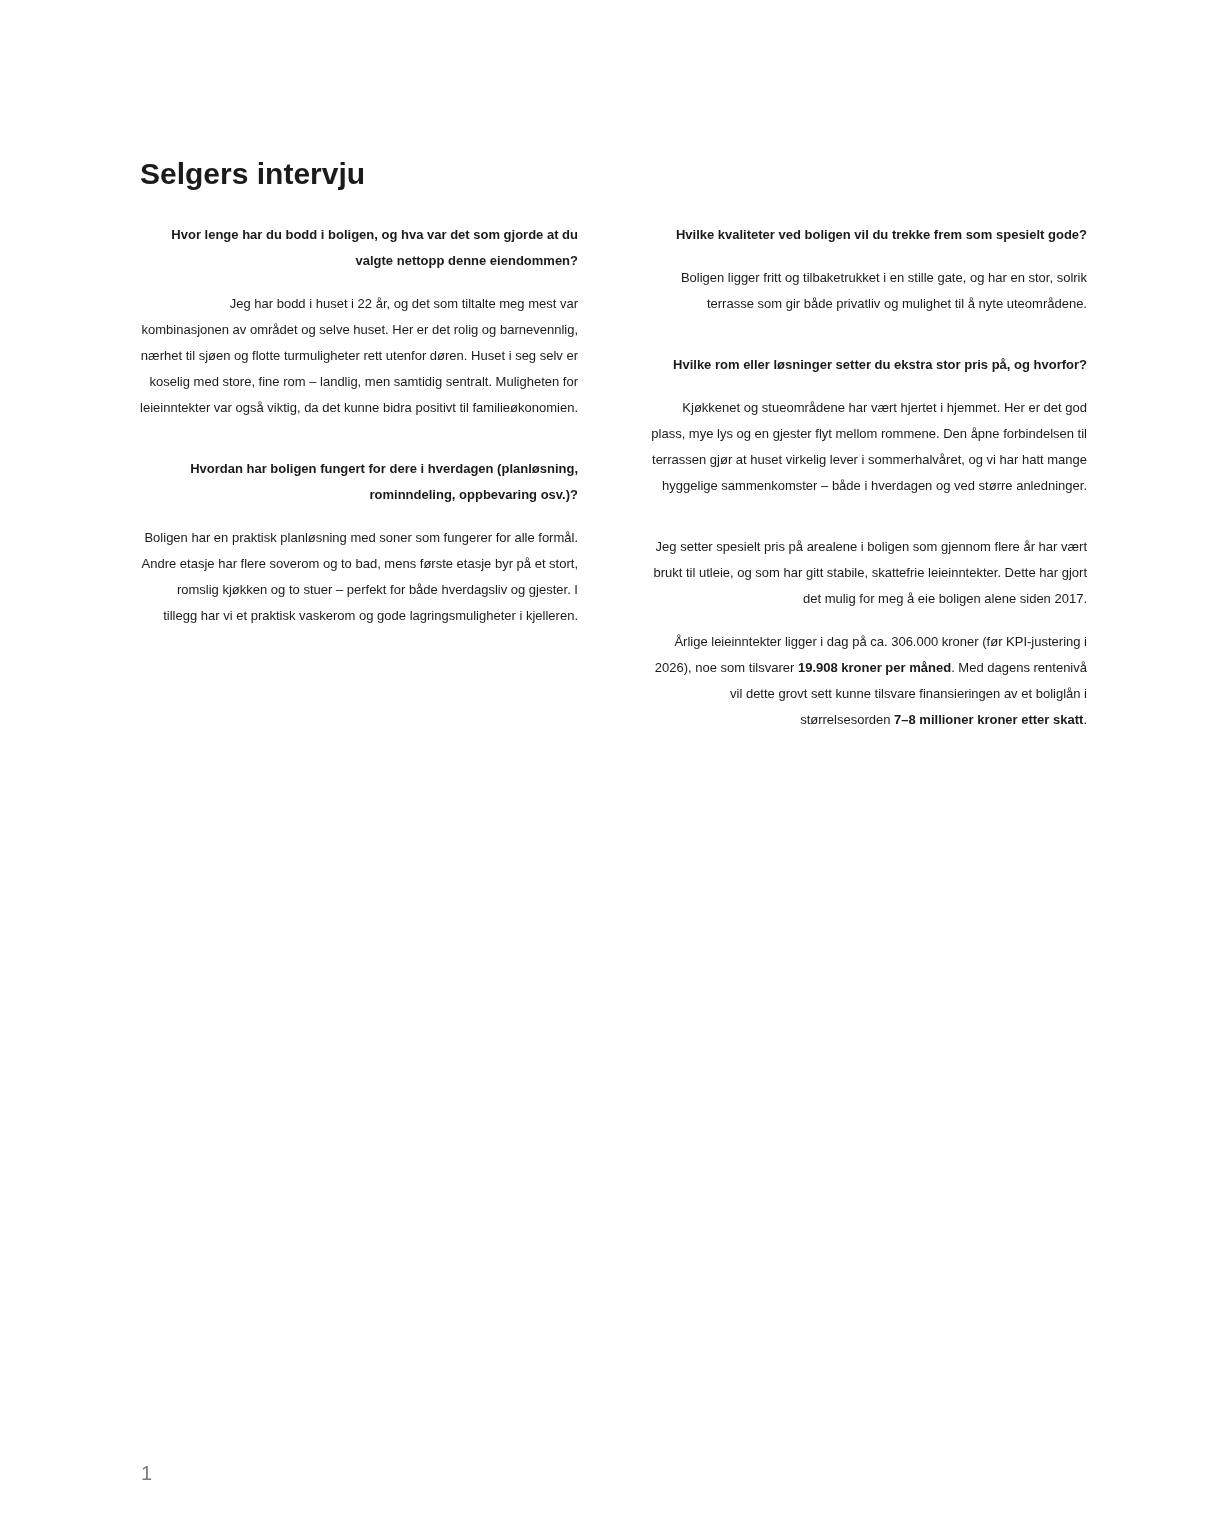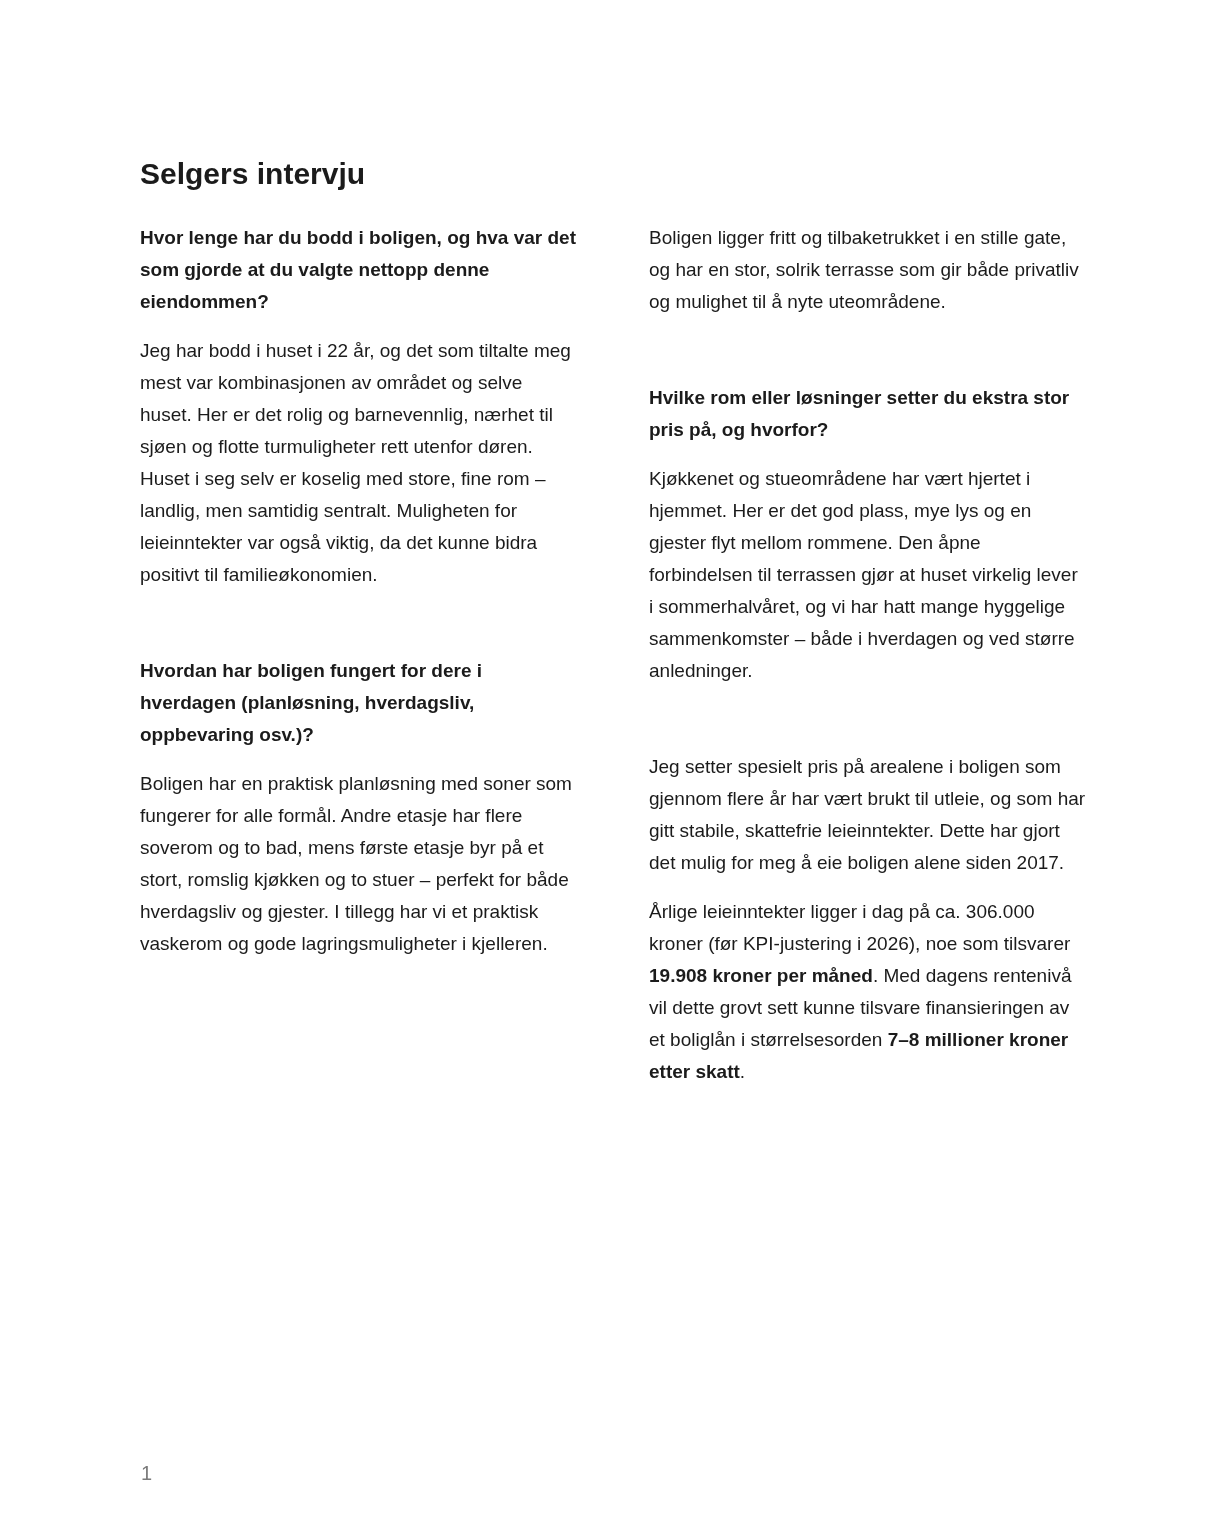"Hvor lenge har du bodd" .col p { font-size: 19px -> 13px; line-height: 32px -> 26px; text-align: none -> right }
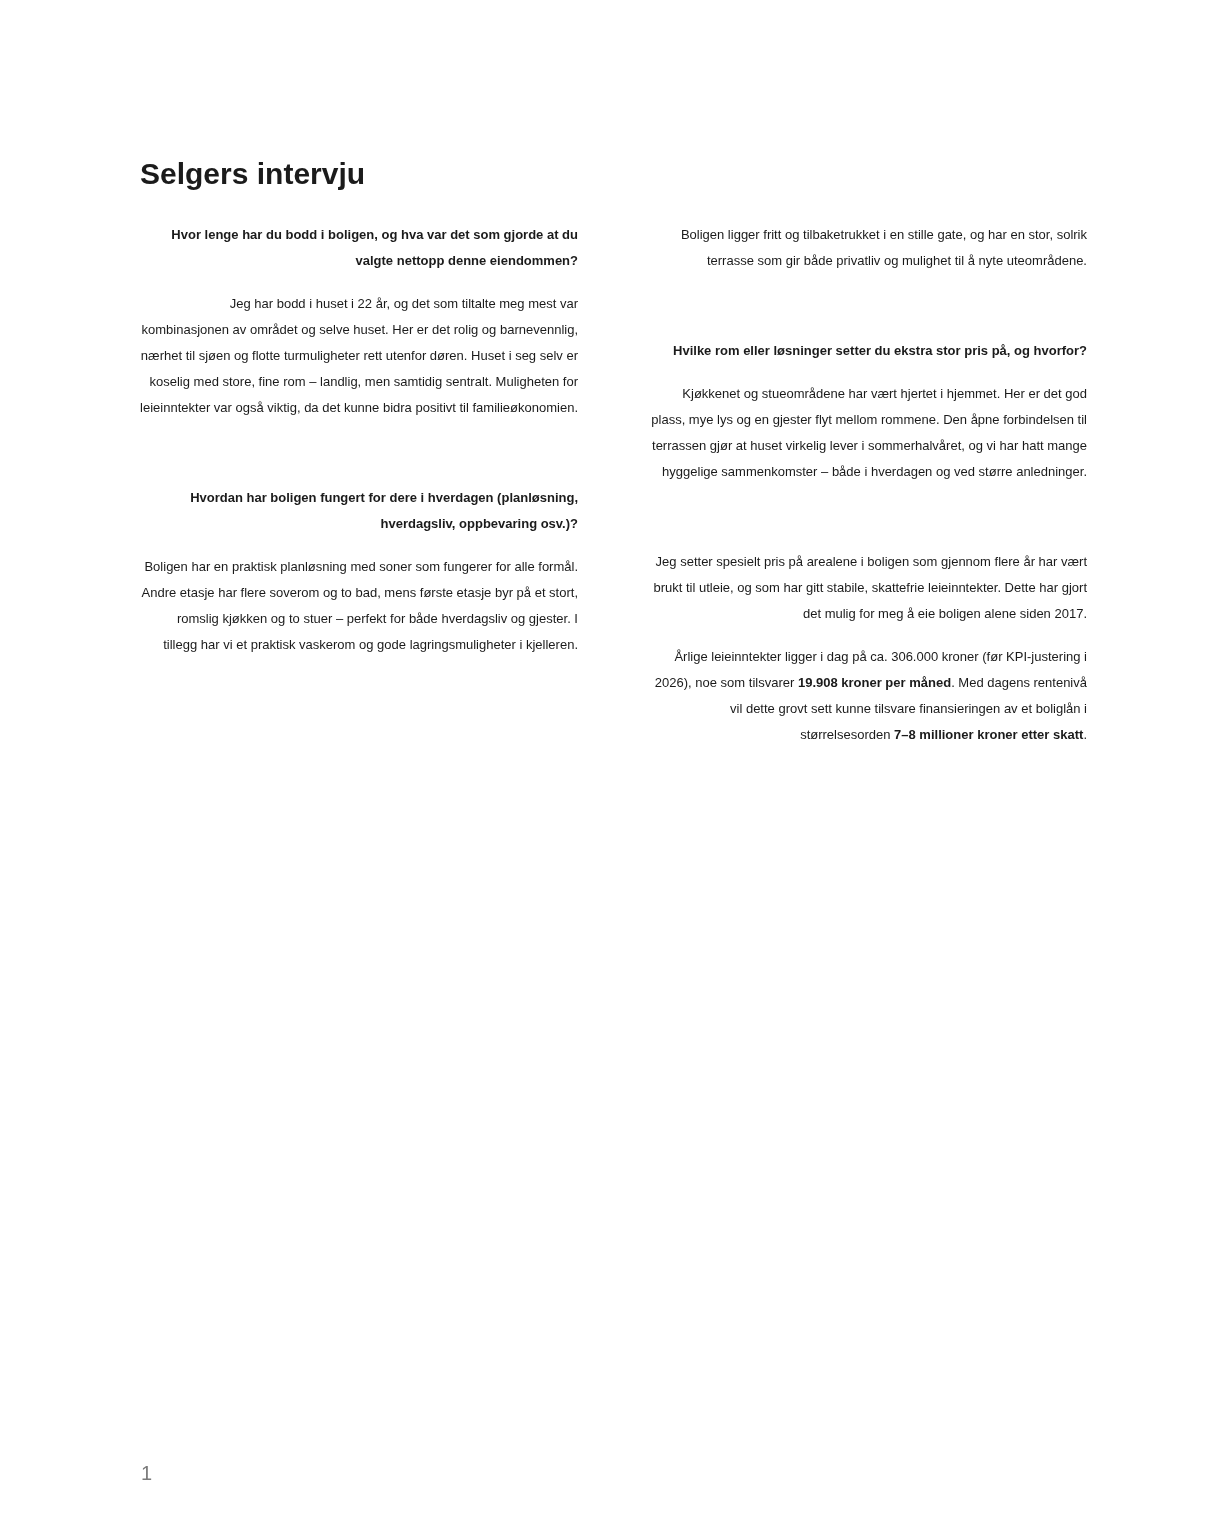"Hvilke kvaliteter ved boligen vil" p.question { html: none -> <p>Hvilke kvaliteter ved boligen vil du trekke frem som spesielt gode?</p> }
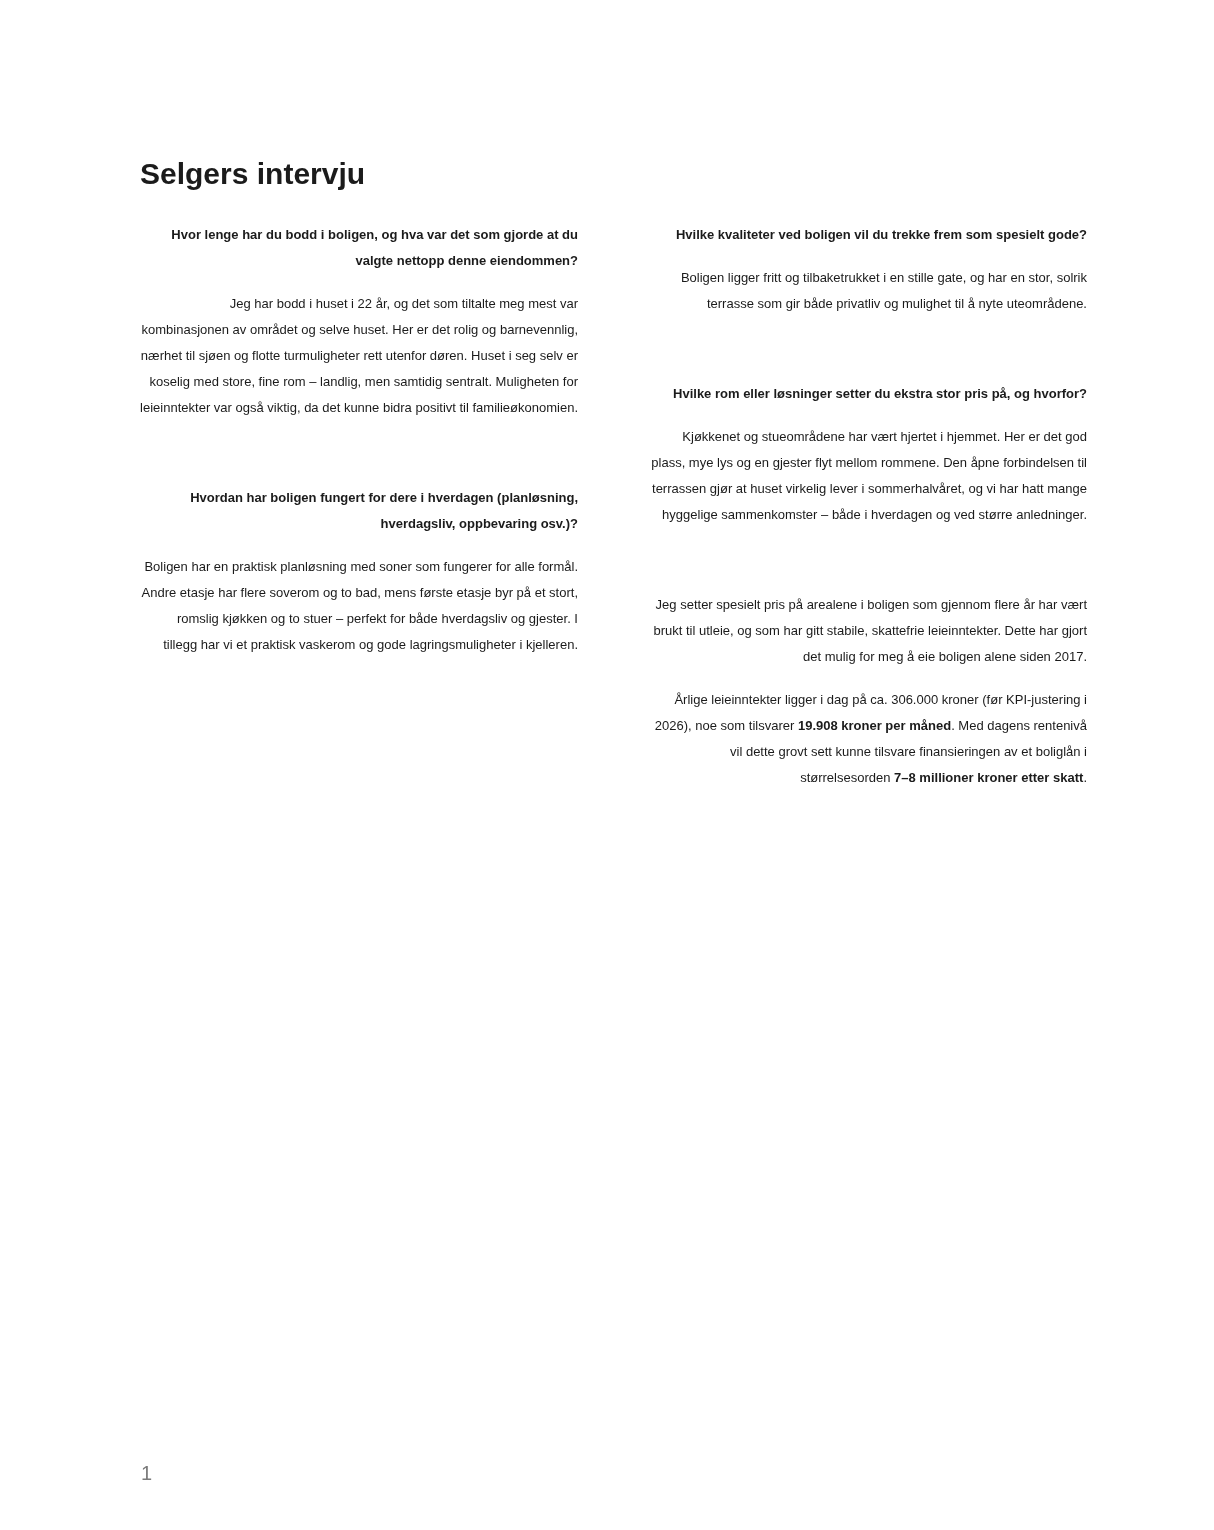"Hvilke rom eller løsninger setter" .section + .section { margin-top: 64px -> 35px }
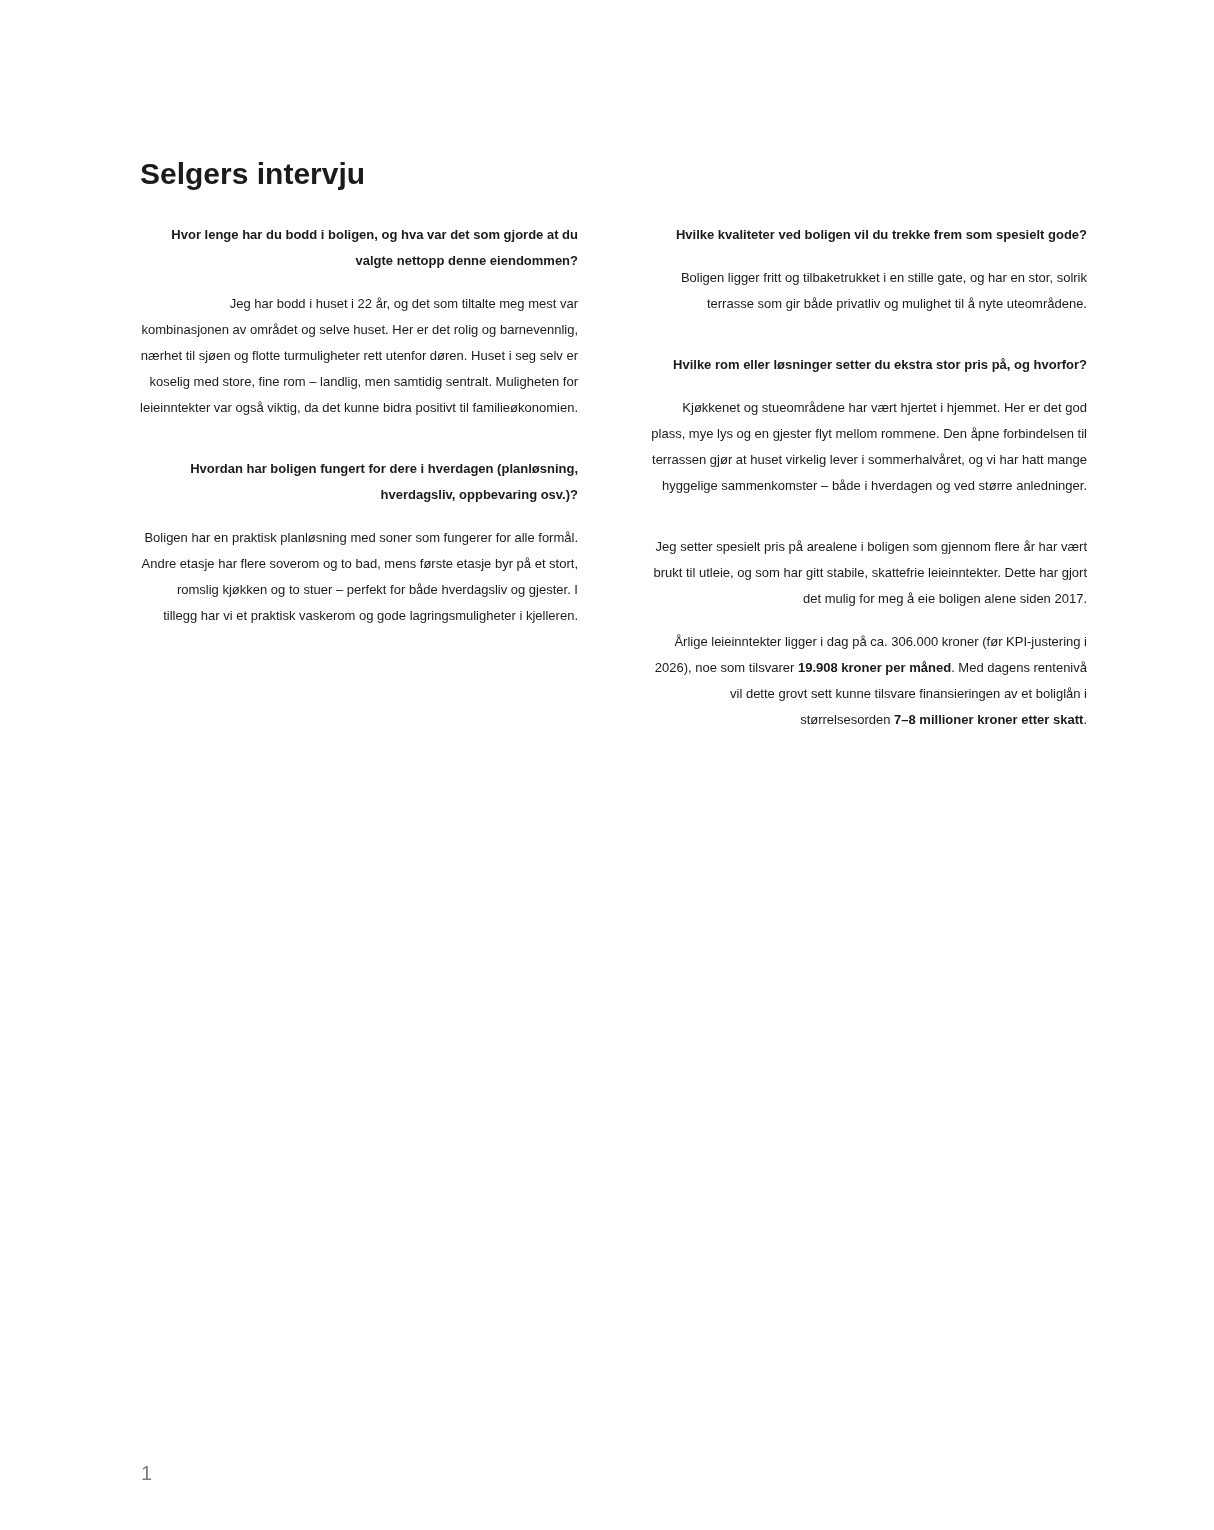"Hvordan har boligen fungert for" p.question { text: hverdagsliv -> rominndeling }
